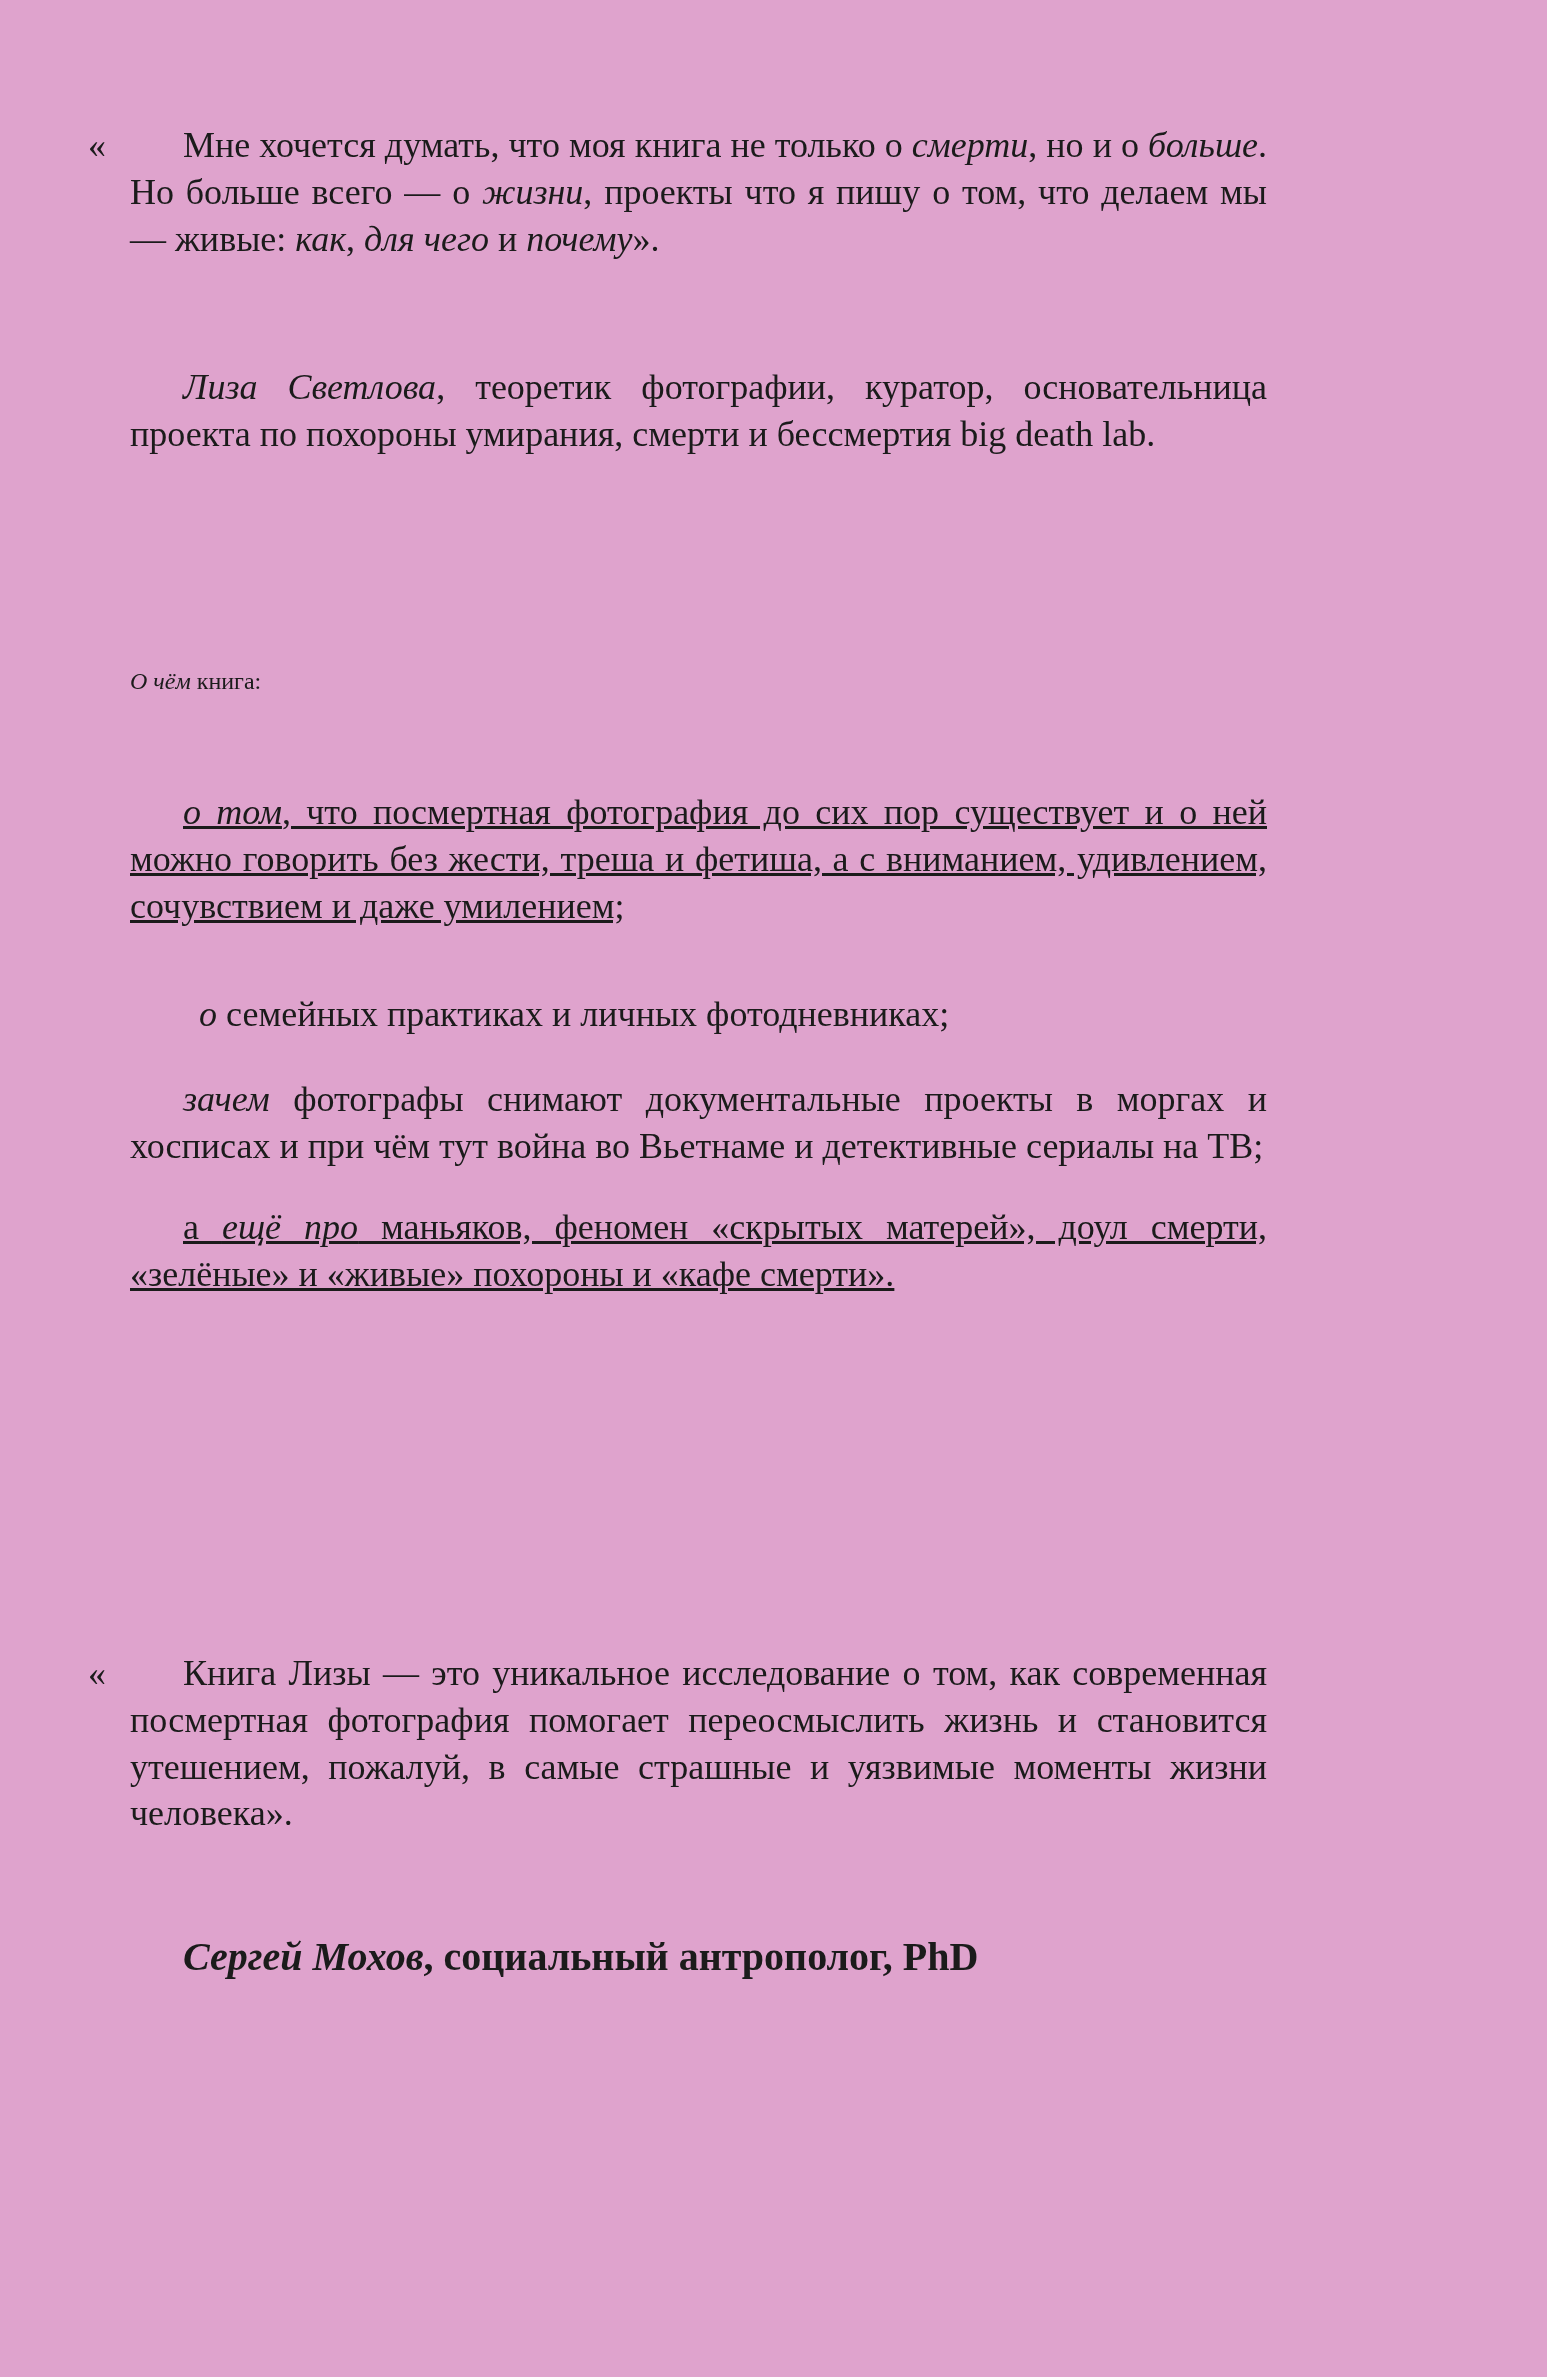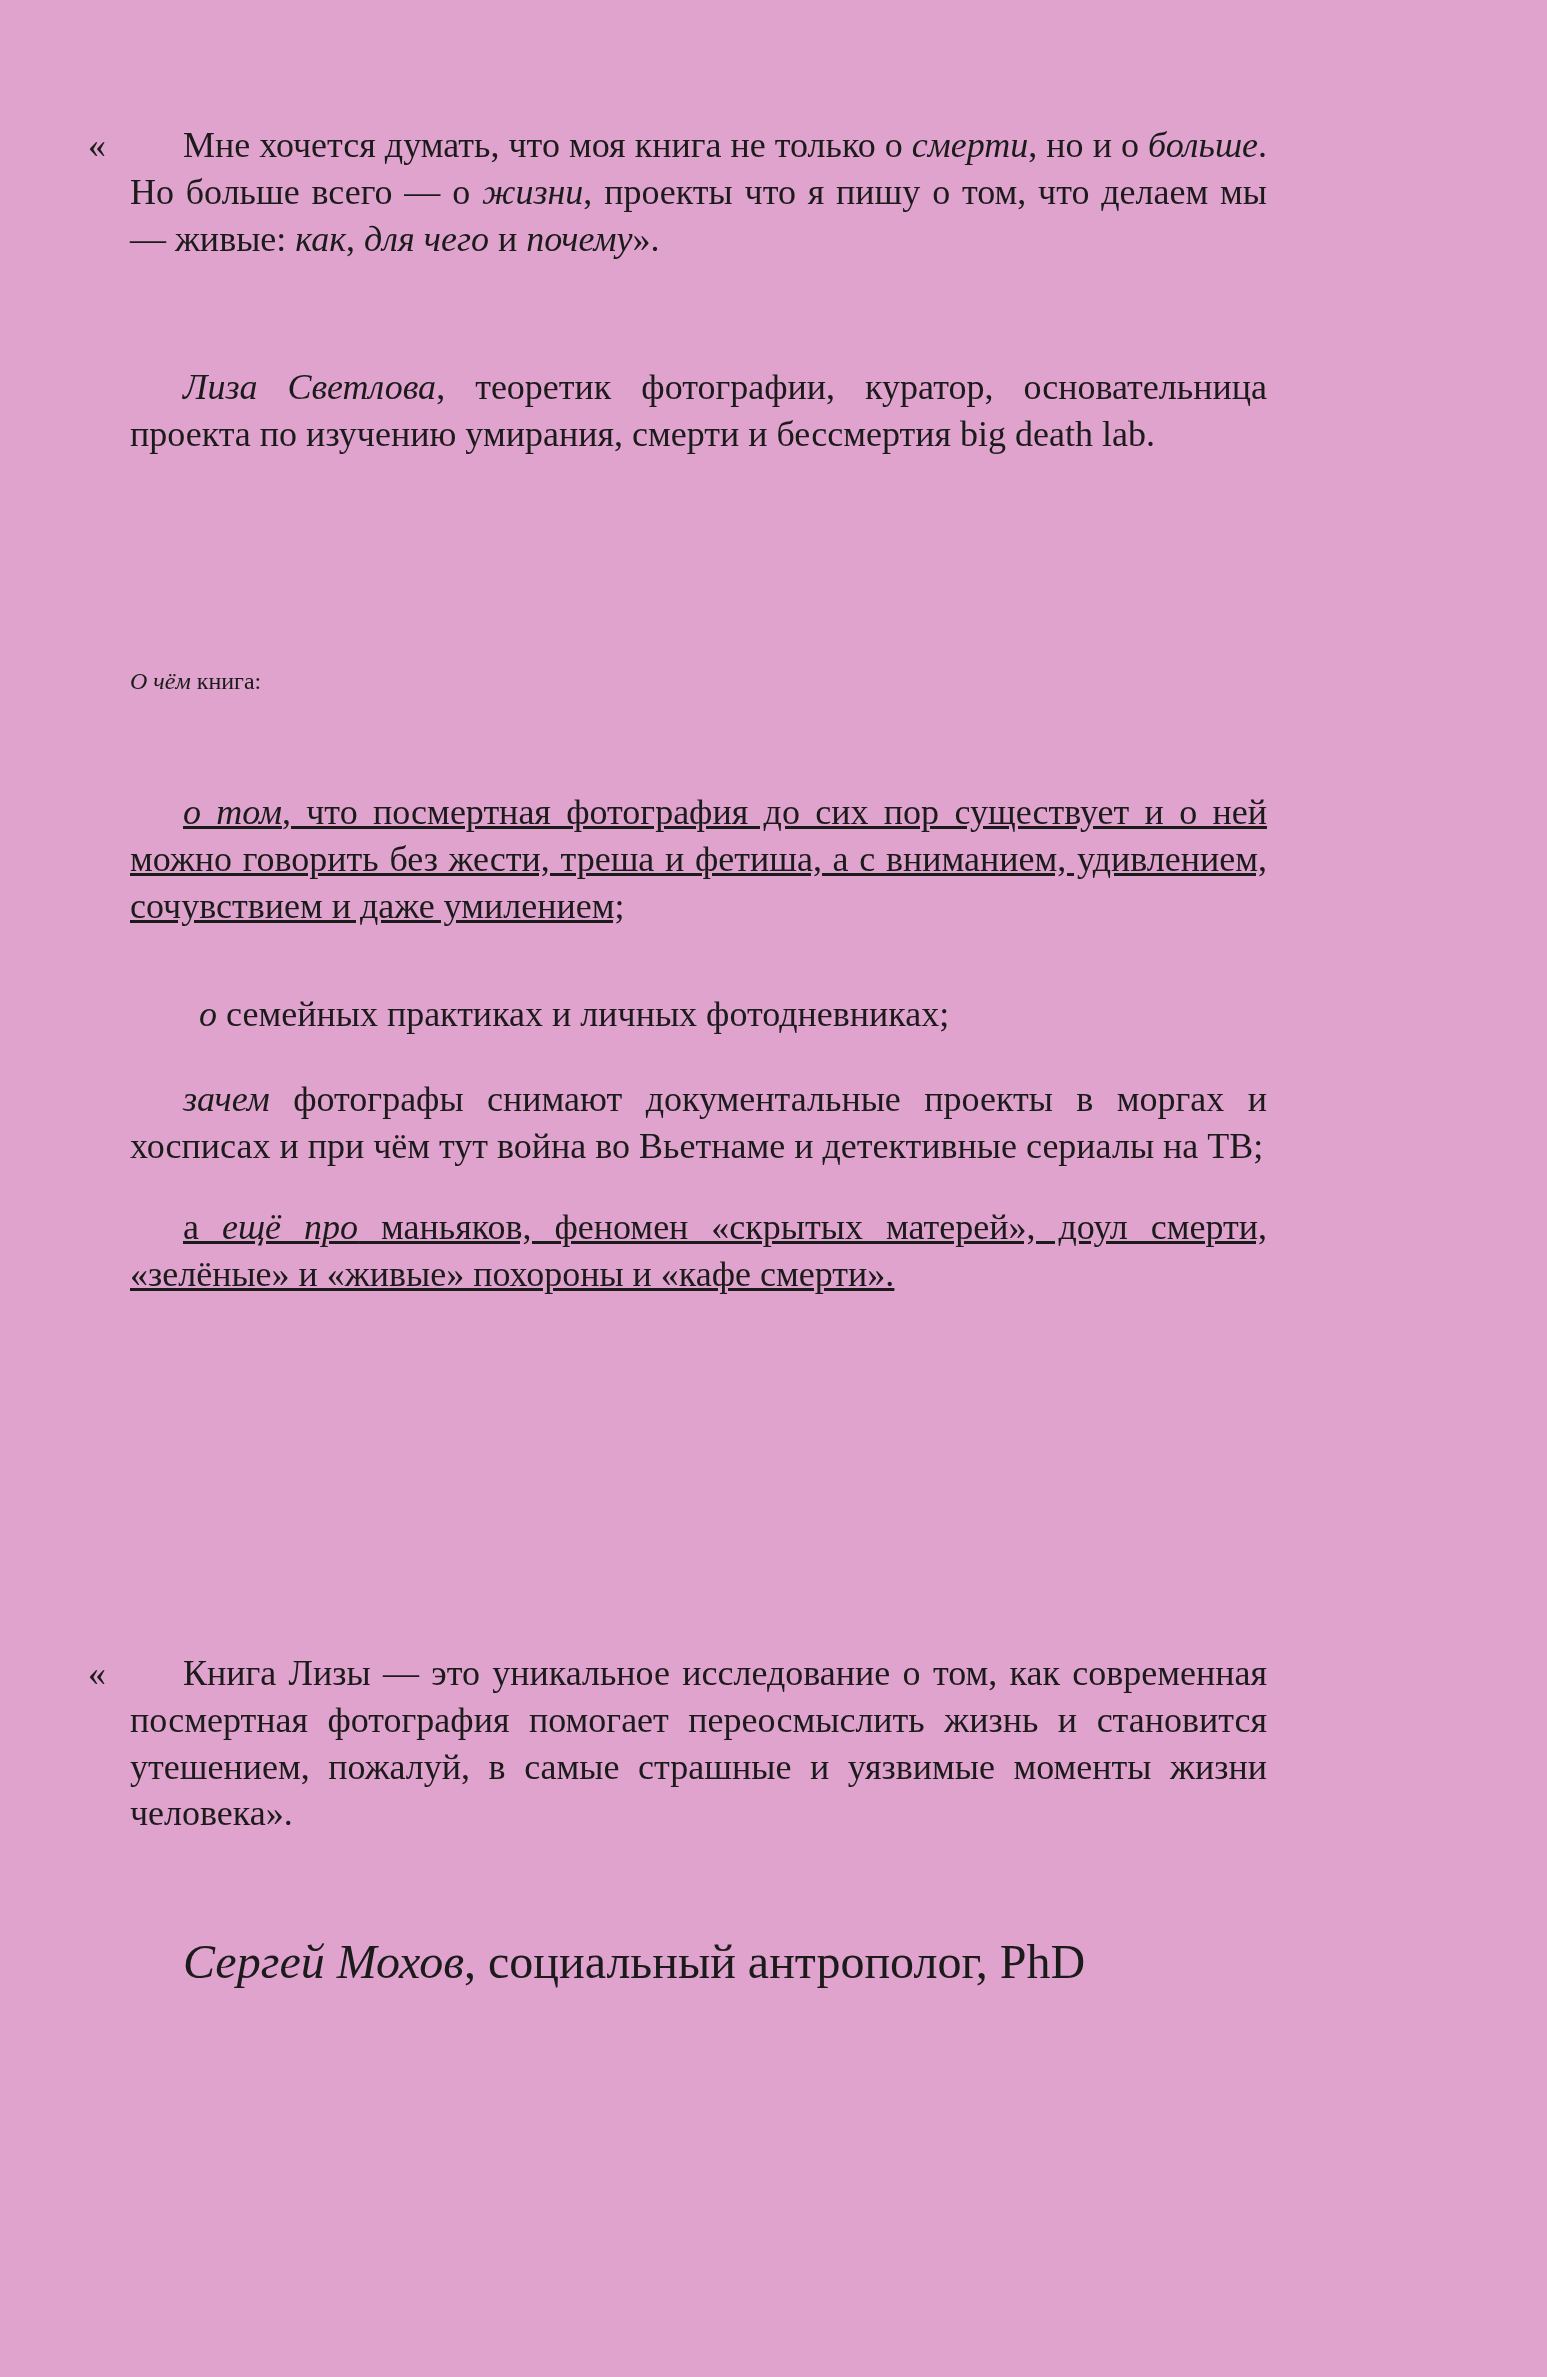", теоретик фотографии, куратор," span { text: изучению -> похороны }
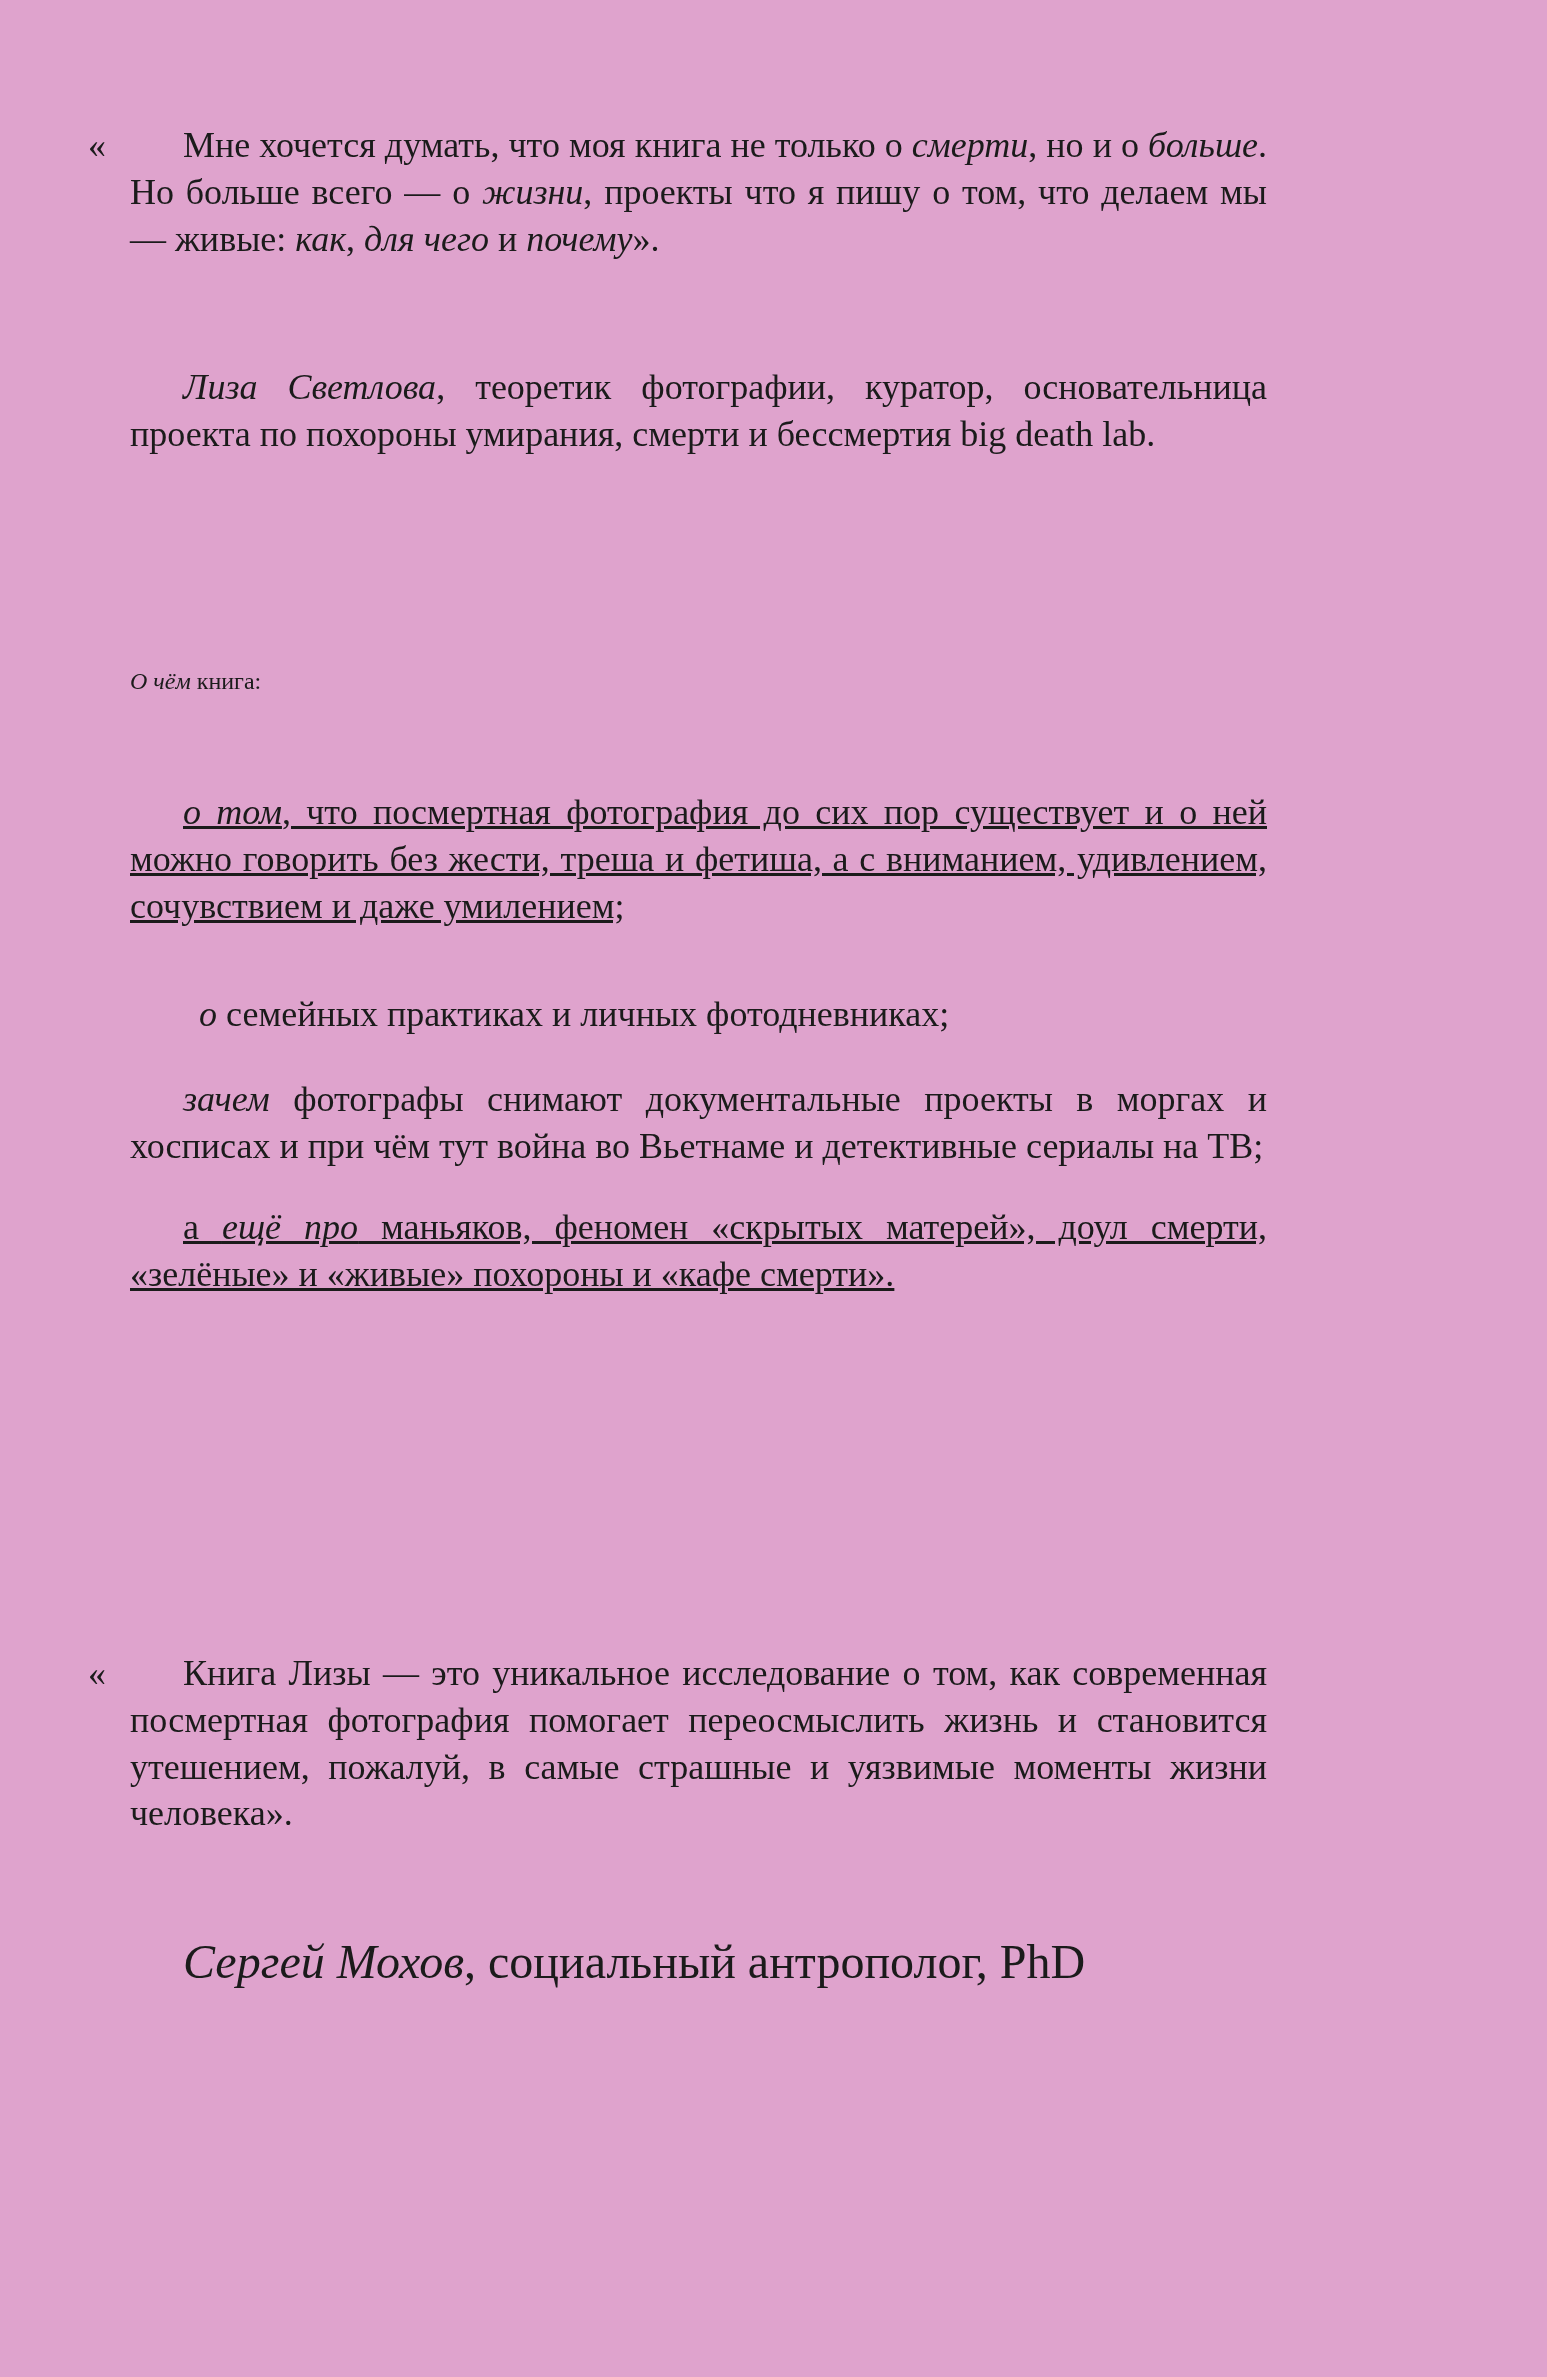"Сергей Мохов, социальный антрополог, PhD" #attr-bottom { font-size: 48px -> 40px; font-weight: none -> bold }
